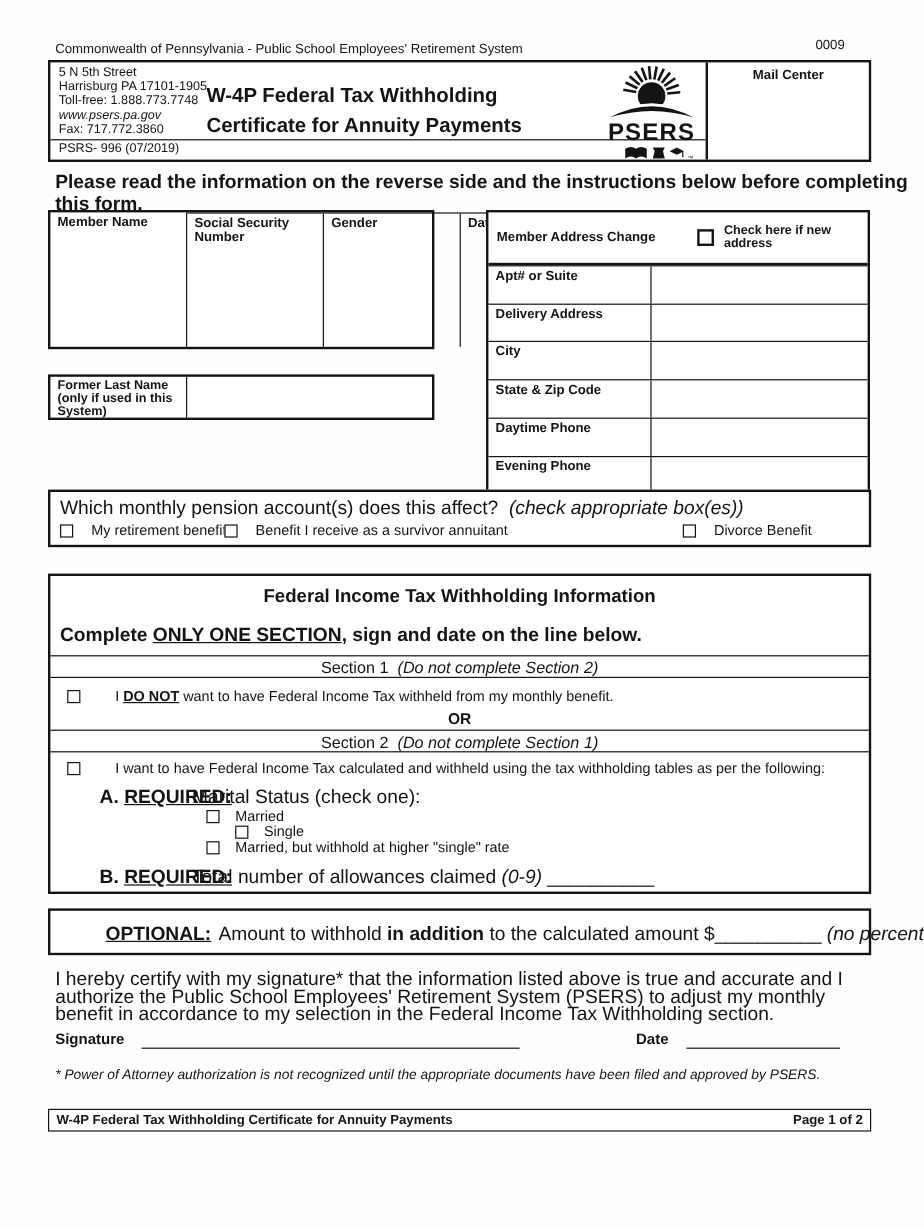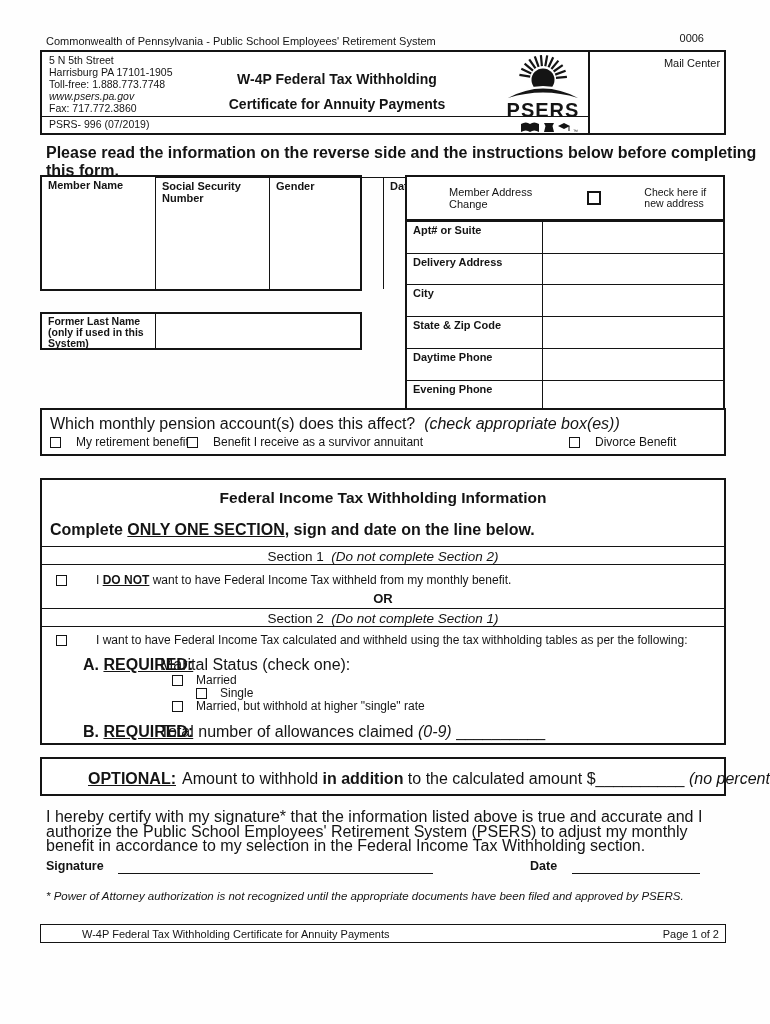"0006" div.abs { text: 0006 -> 0009 }
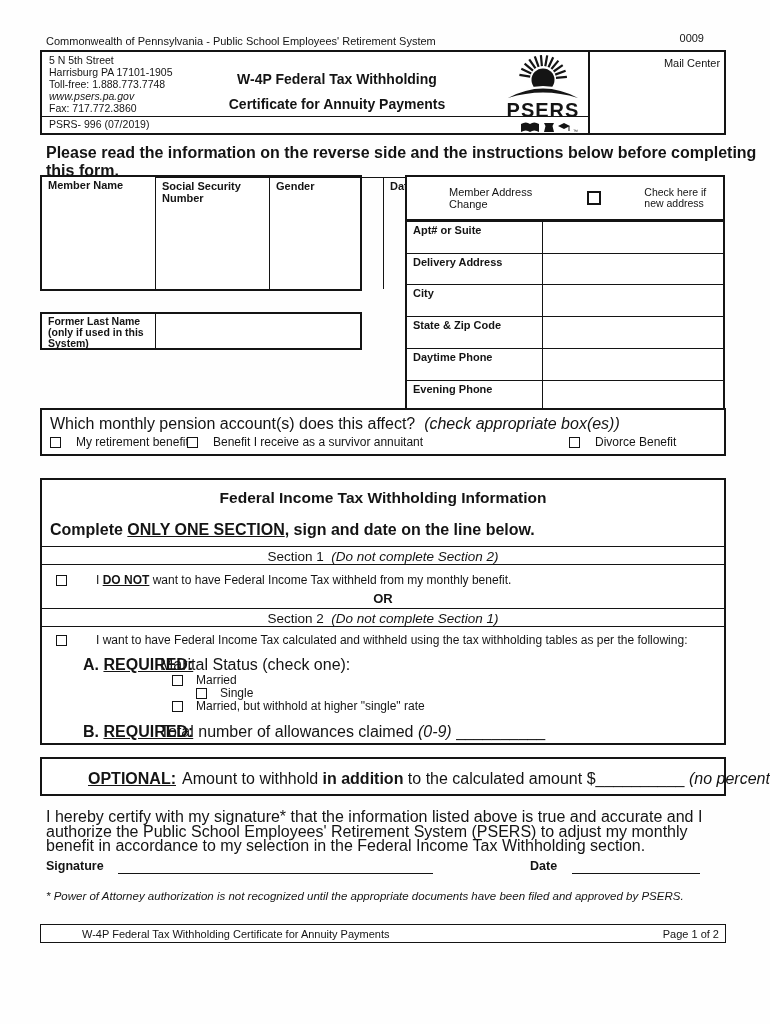"Mail Center" .fs11b { font-weight: normal -> bold; padding-left: 35px -> none }
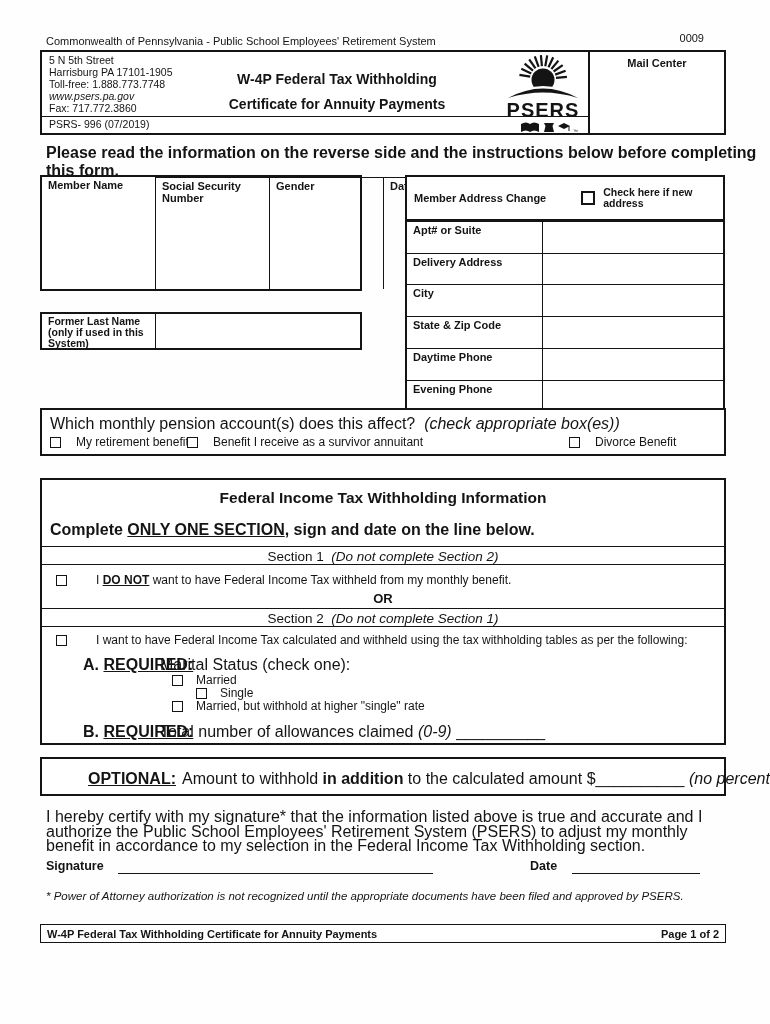"W-4P Federal Tax Withholding" .form-title { font-size: 14px -> 17px; text-align: center -> left }
